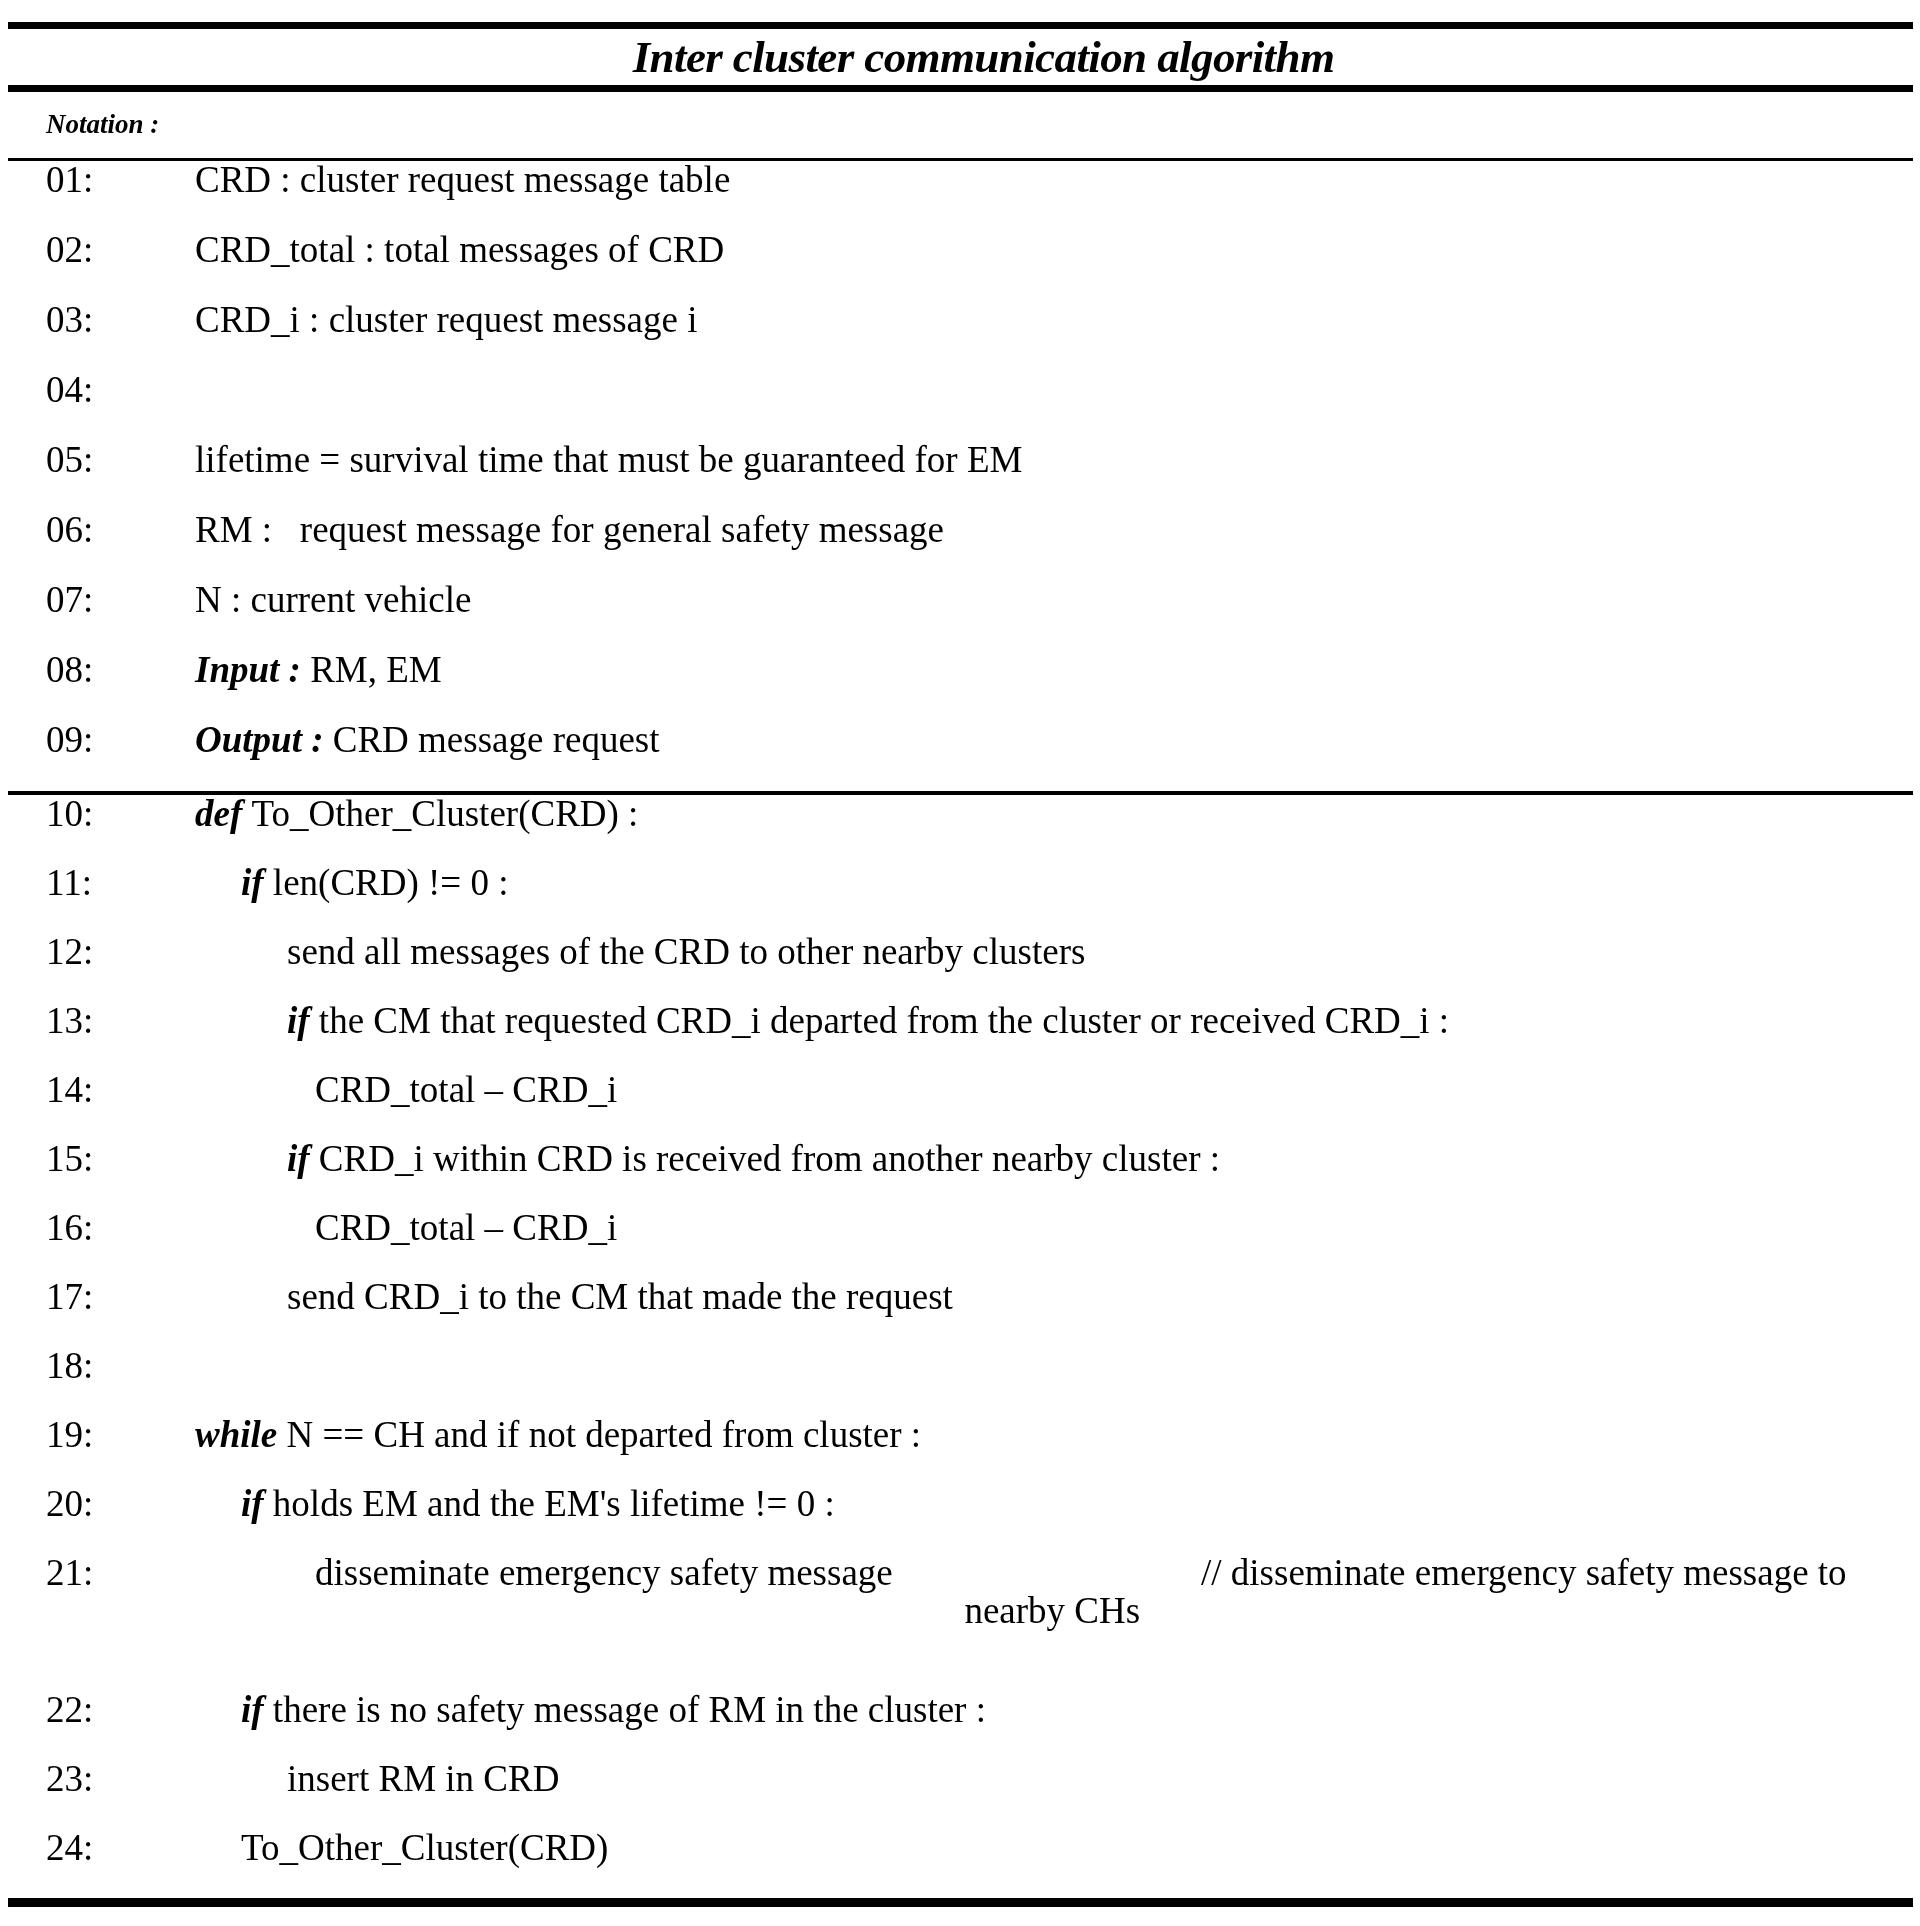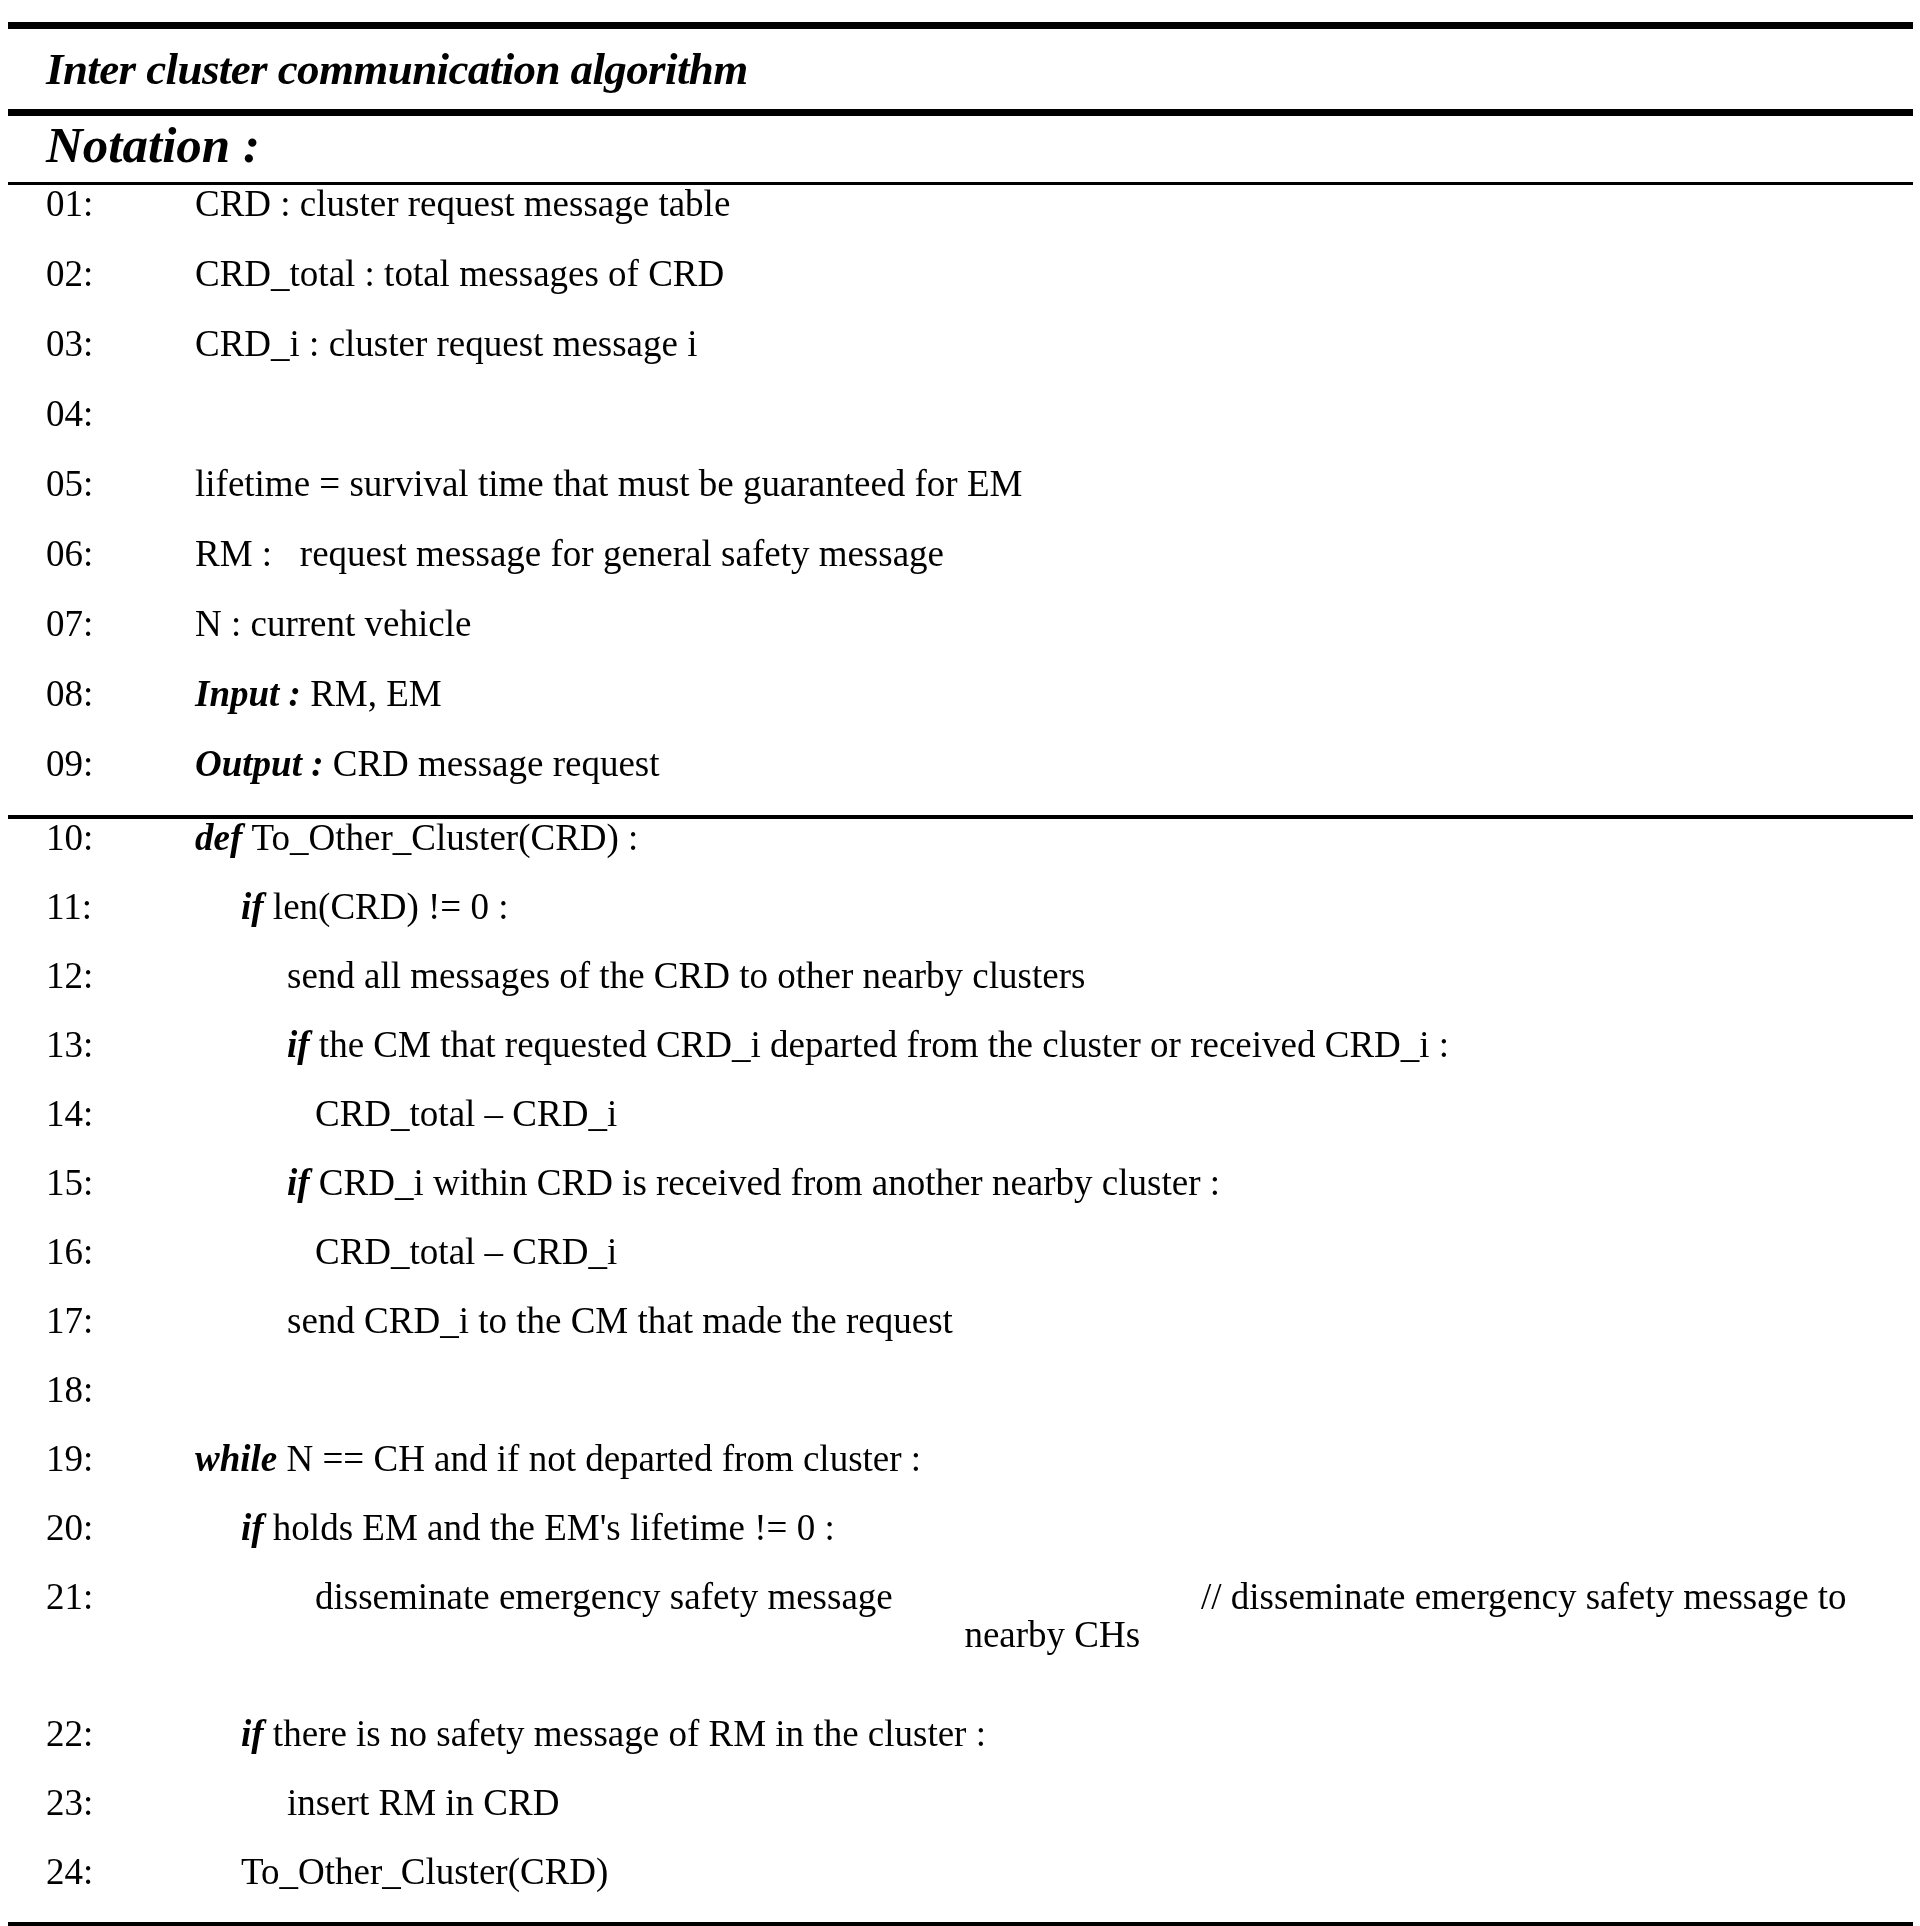"Inter cluster communication algorithm" .title-row { height: 80px -> 56px; justify-content: none -> center }
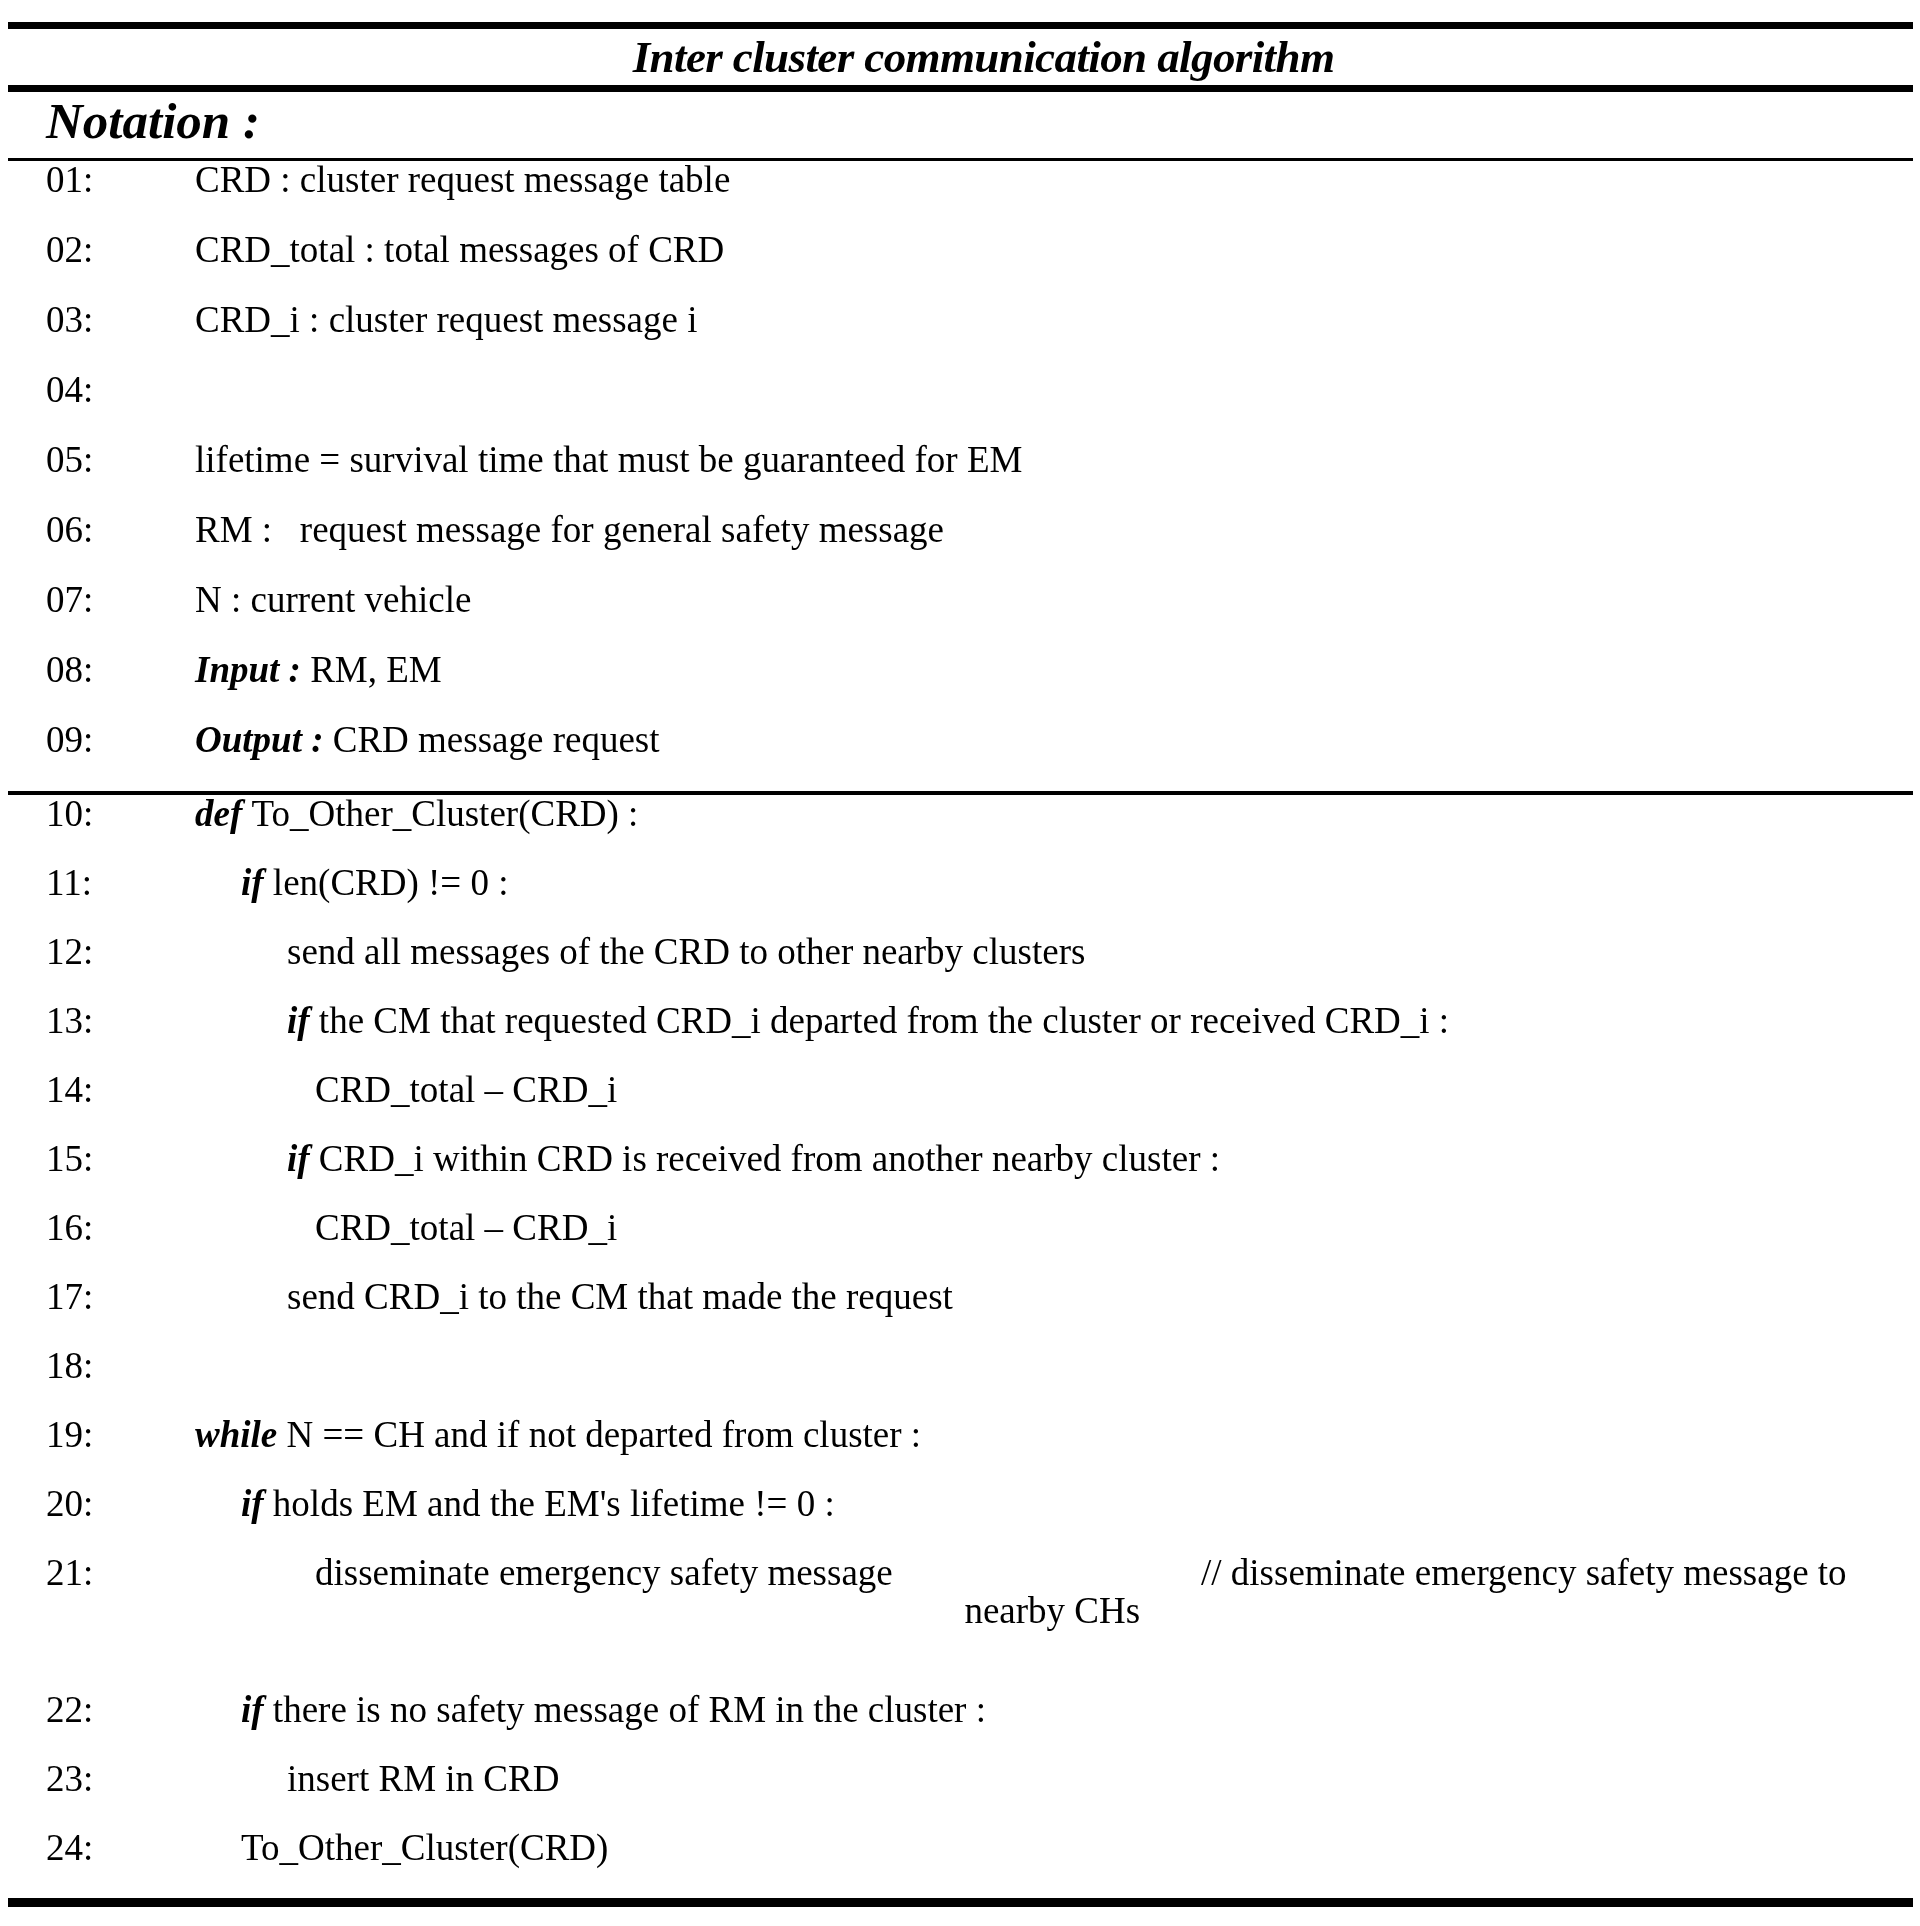"Notation :" .heading-row { align-items: none -> center; font-size: 51px -> 27px }
